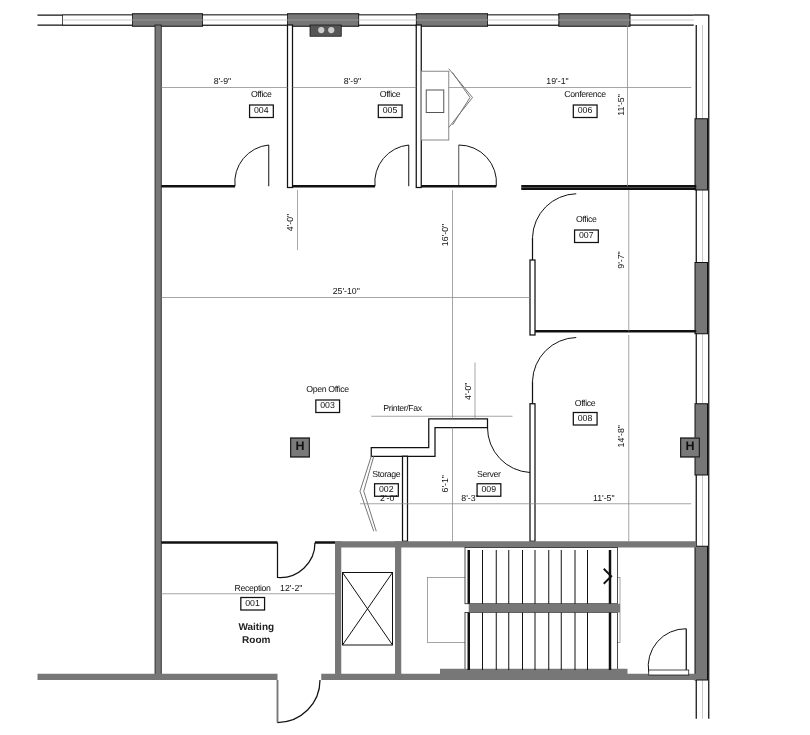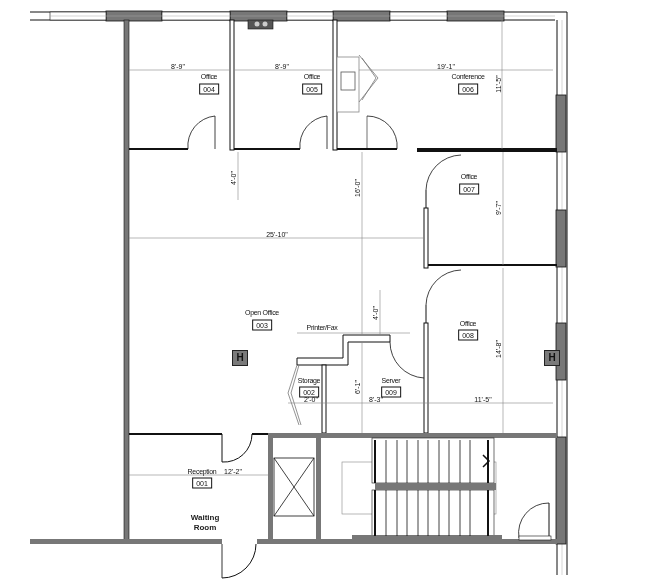"Waiting" div.big { margin-top: 16px -> none }
